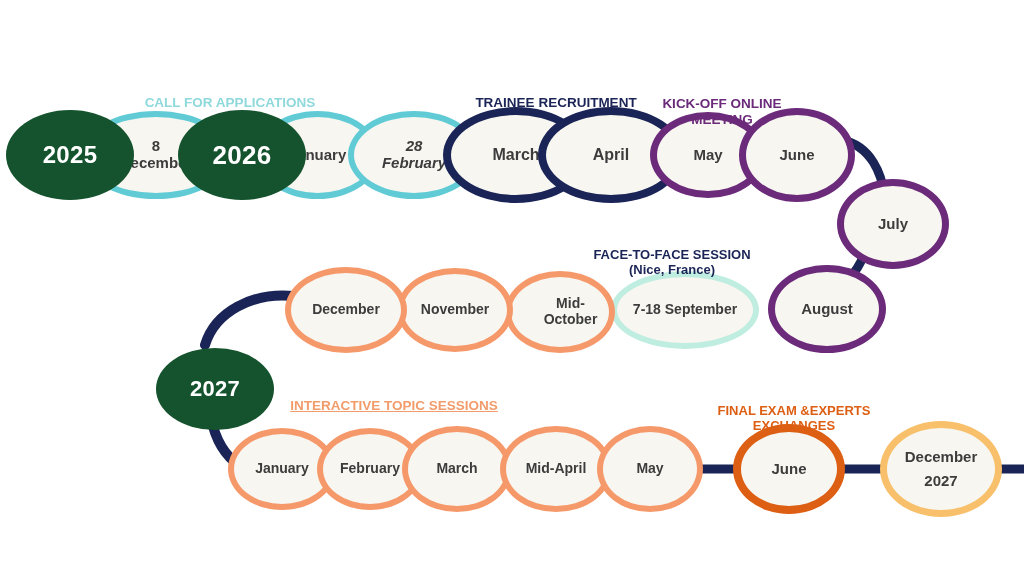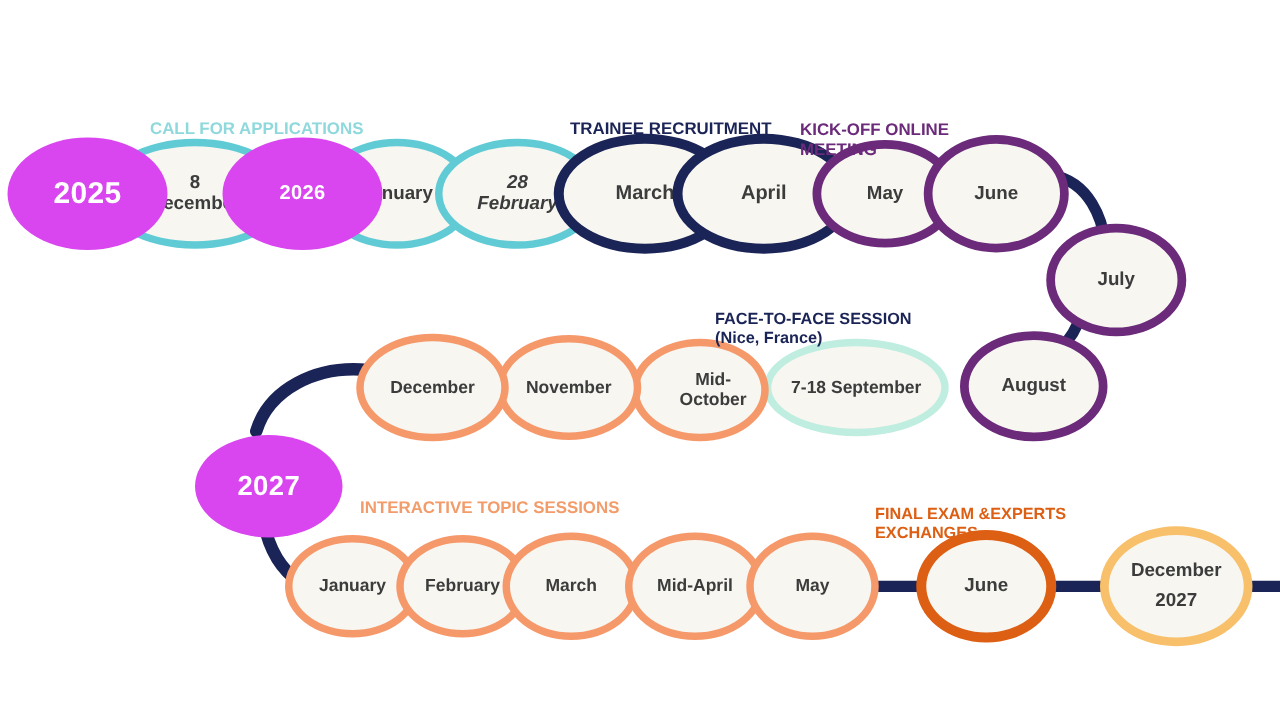"CALL FOR APPLICATIONS" .cap { text-align: left -> center }
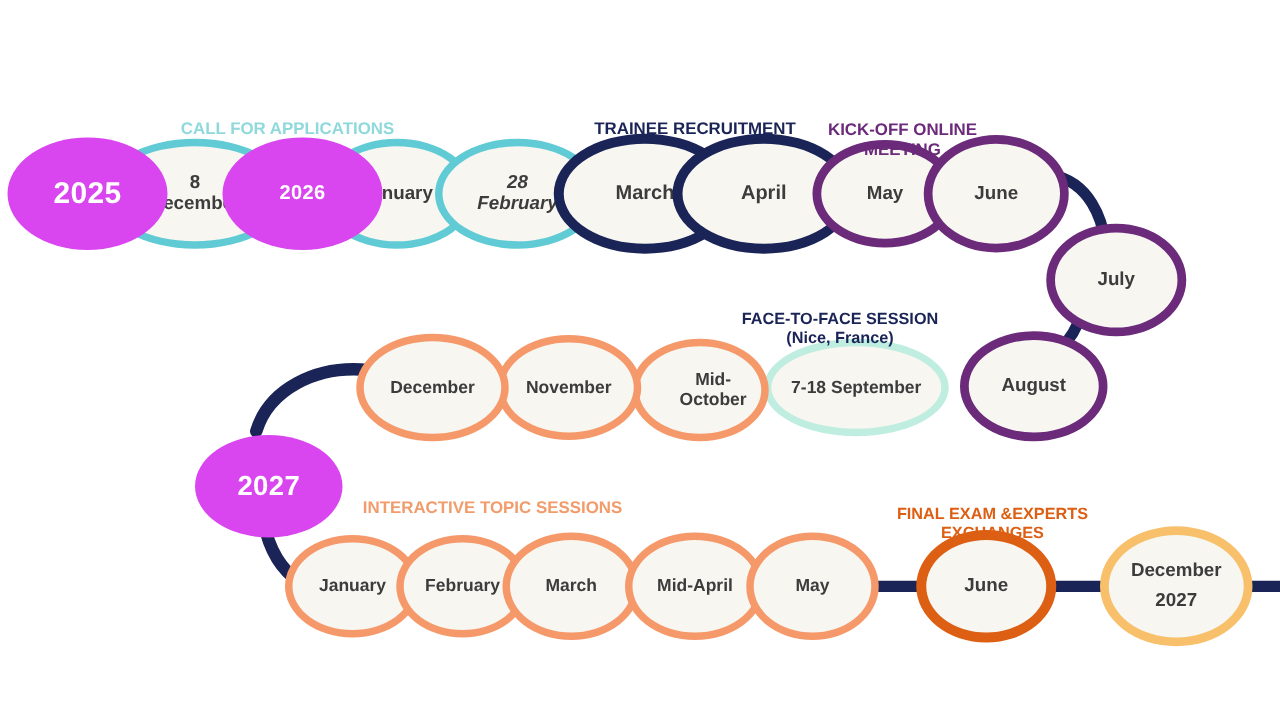"2025" .badge { background: #d946ef -> #14532d }
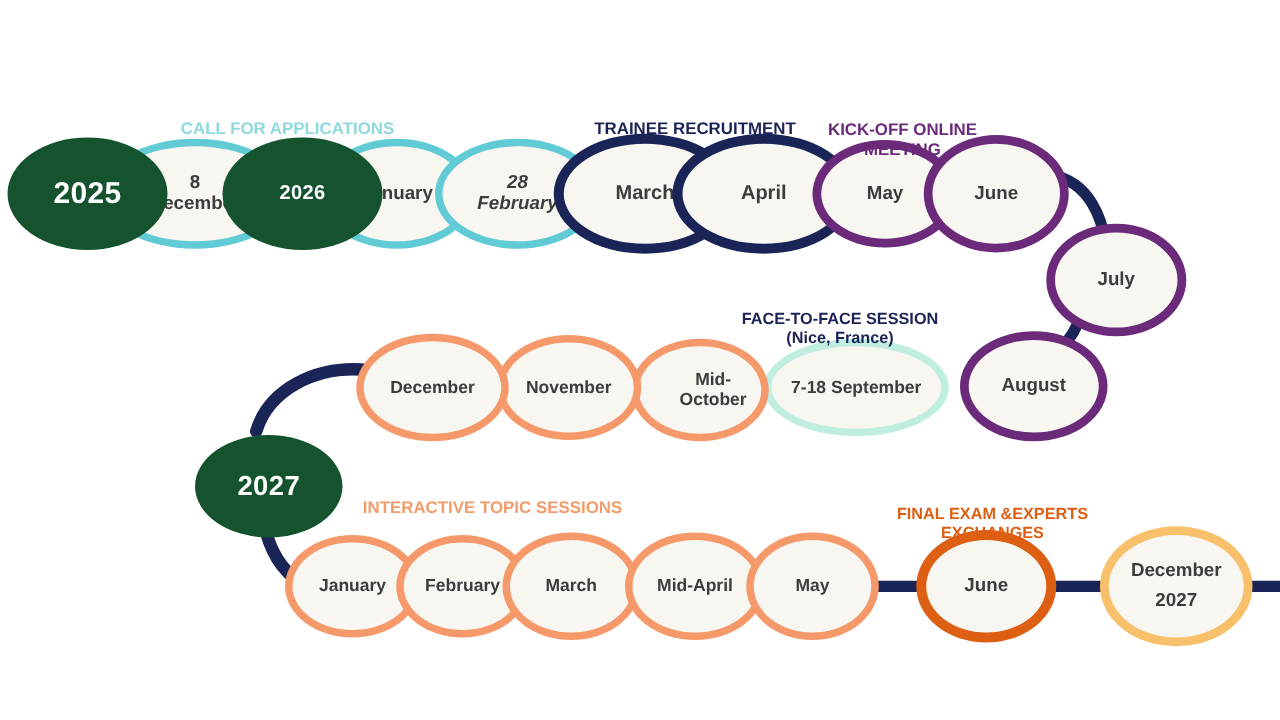"2026" div.badge { font-size: 16px -> 26px }
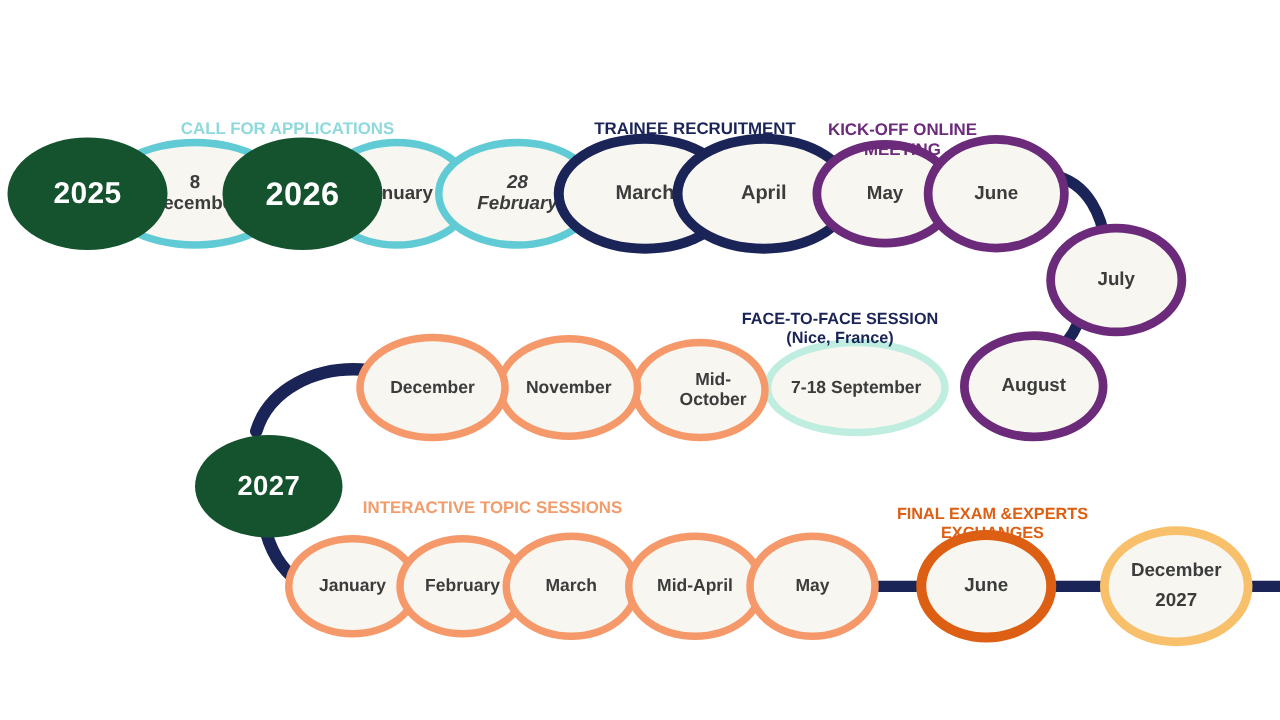"INTERACTIVE TOPIC SESSIONS" span { text-decoration: none -> underline }
